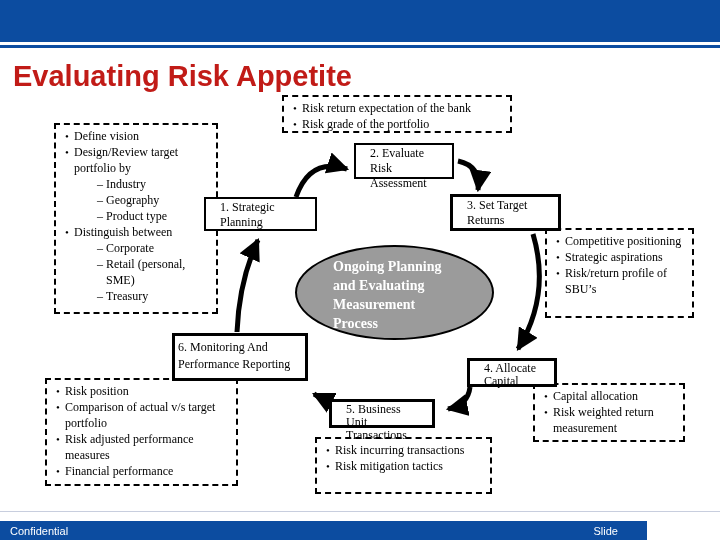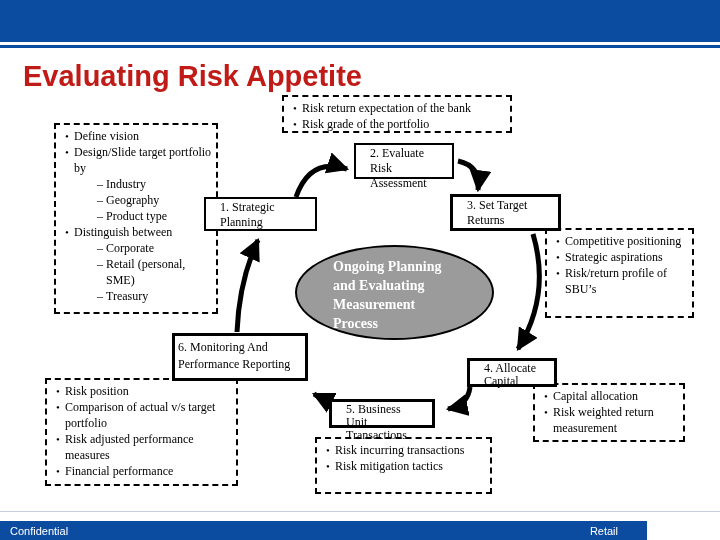"Evaluating Risk Appetite" .title { left: 23px -> 13px }
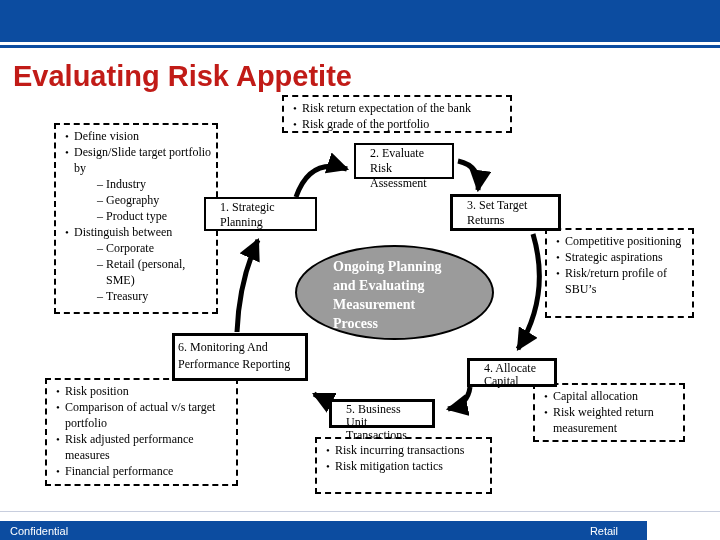"Design/Slide target portfolio by" span.t { text: Design/Slide -> Design/Review }
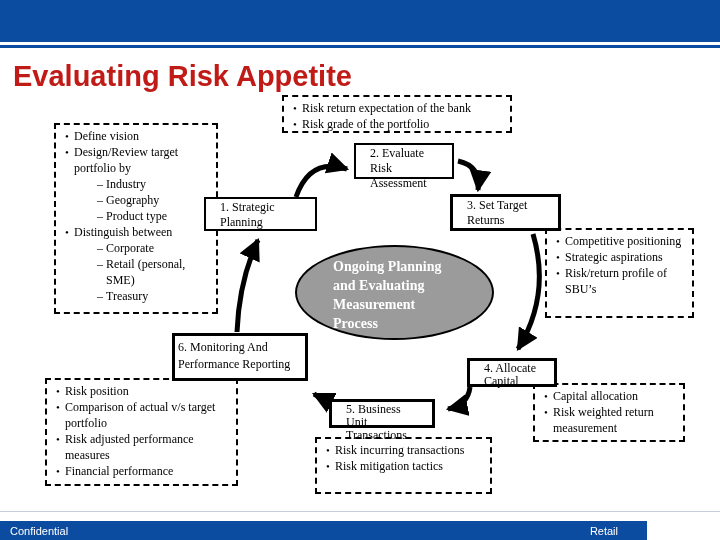"Retail" span { text: Retail -> Slide }
